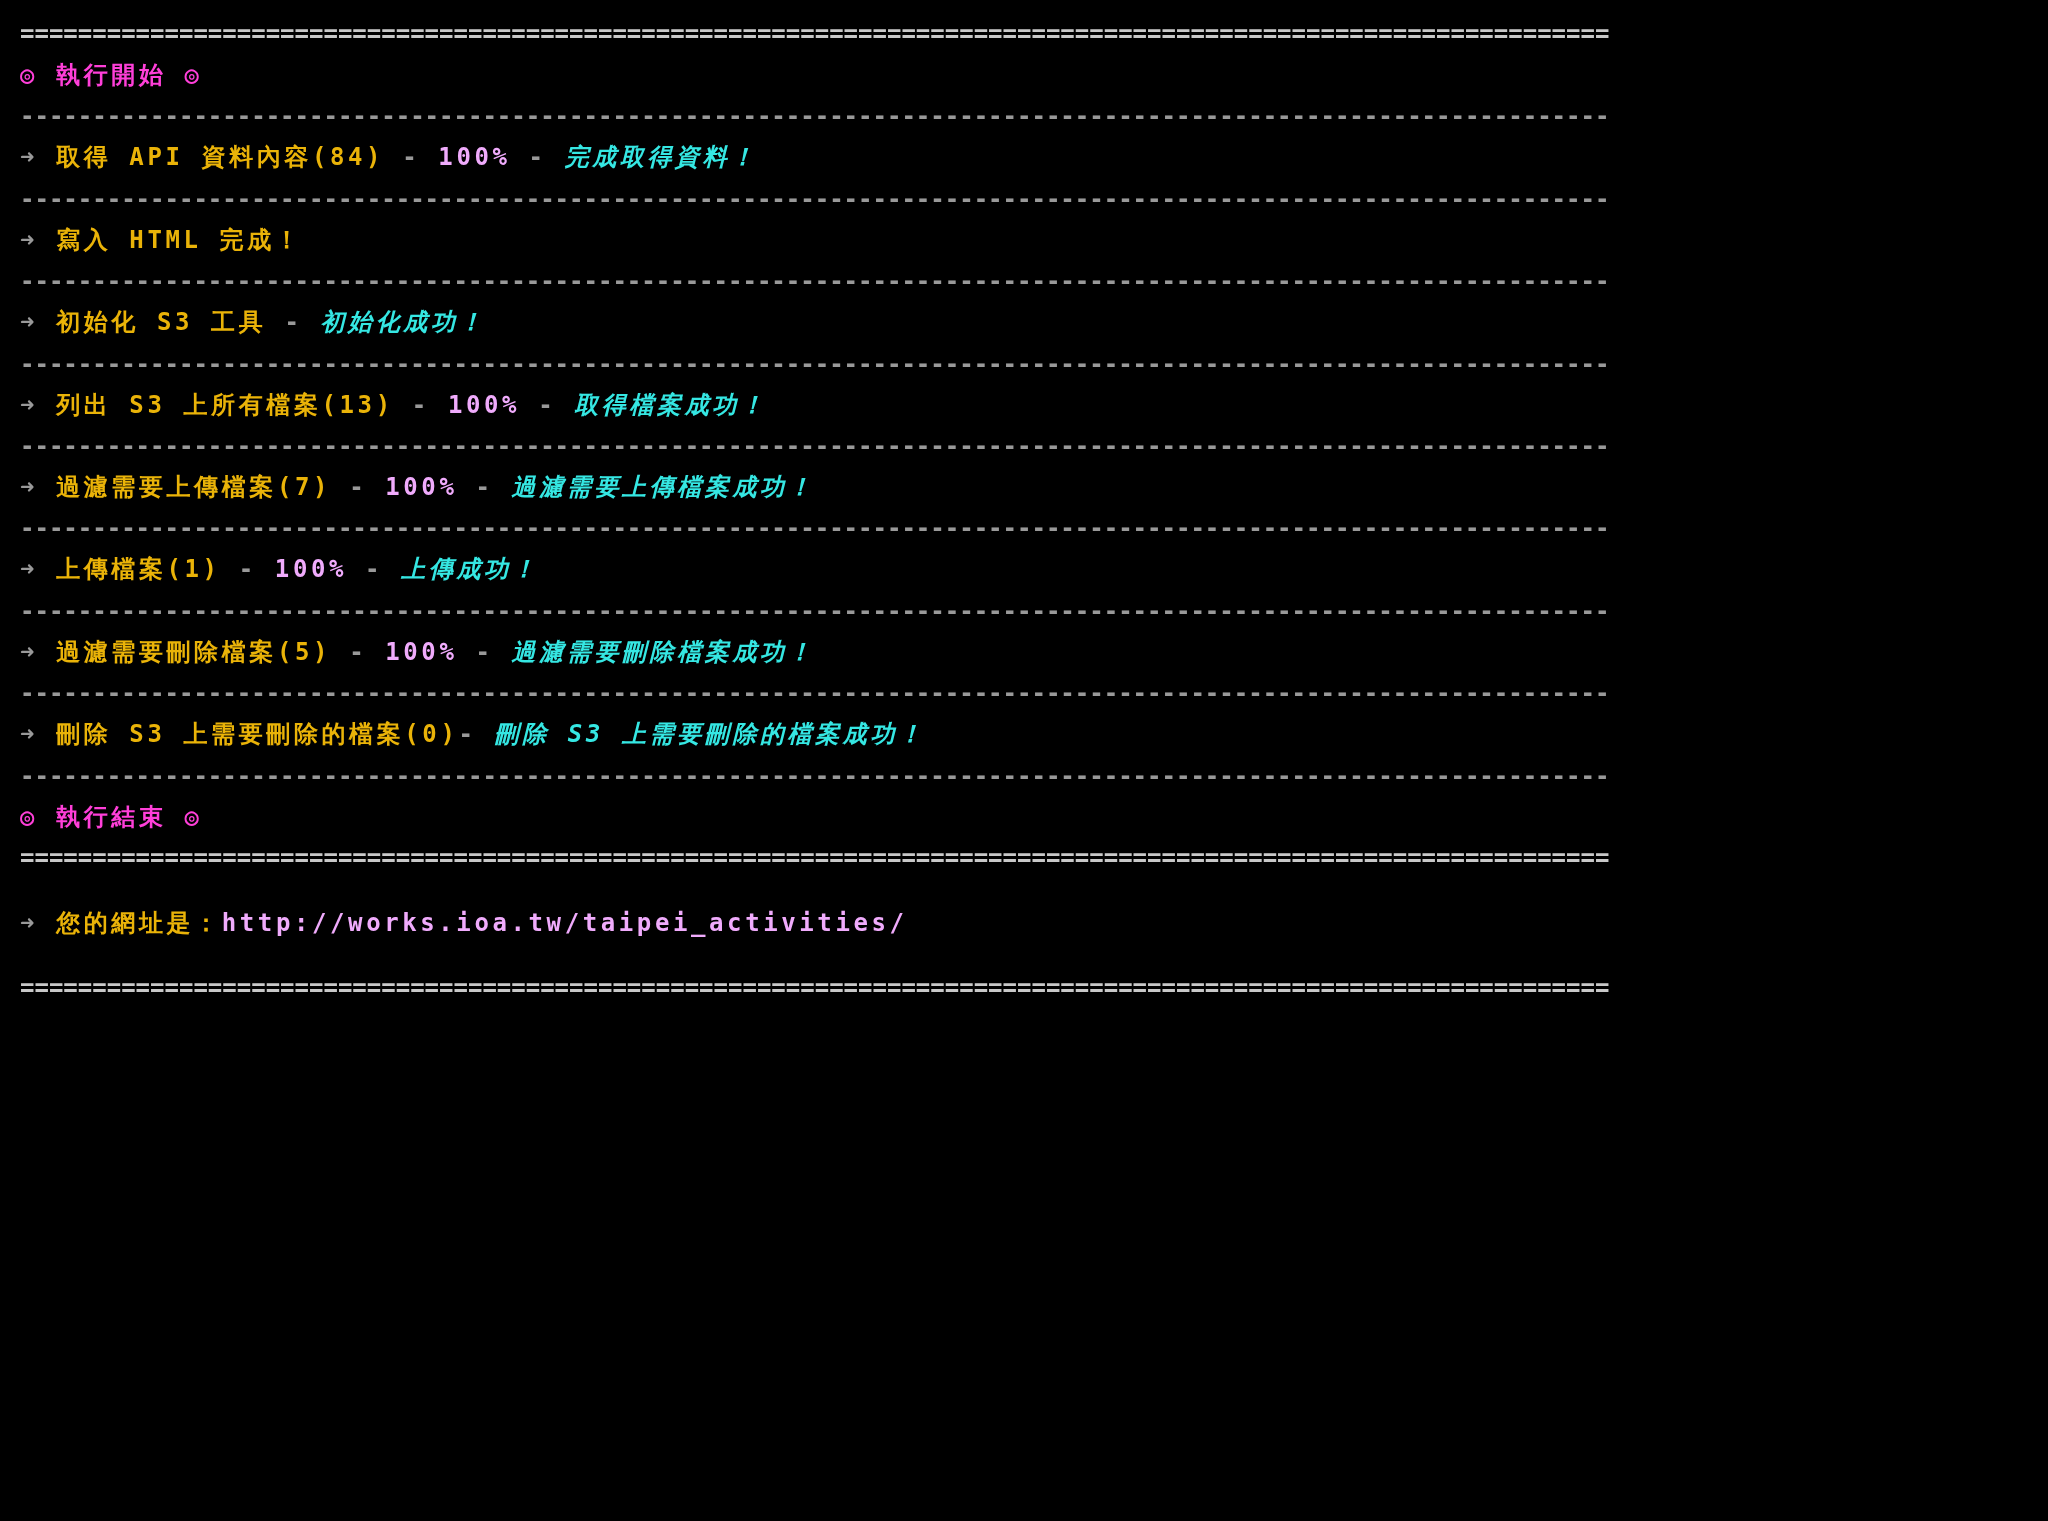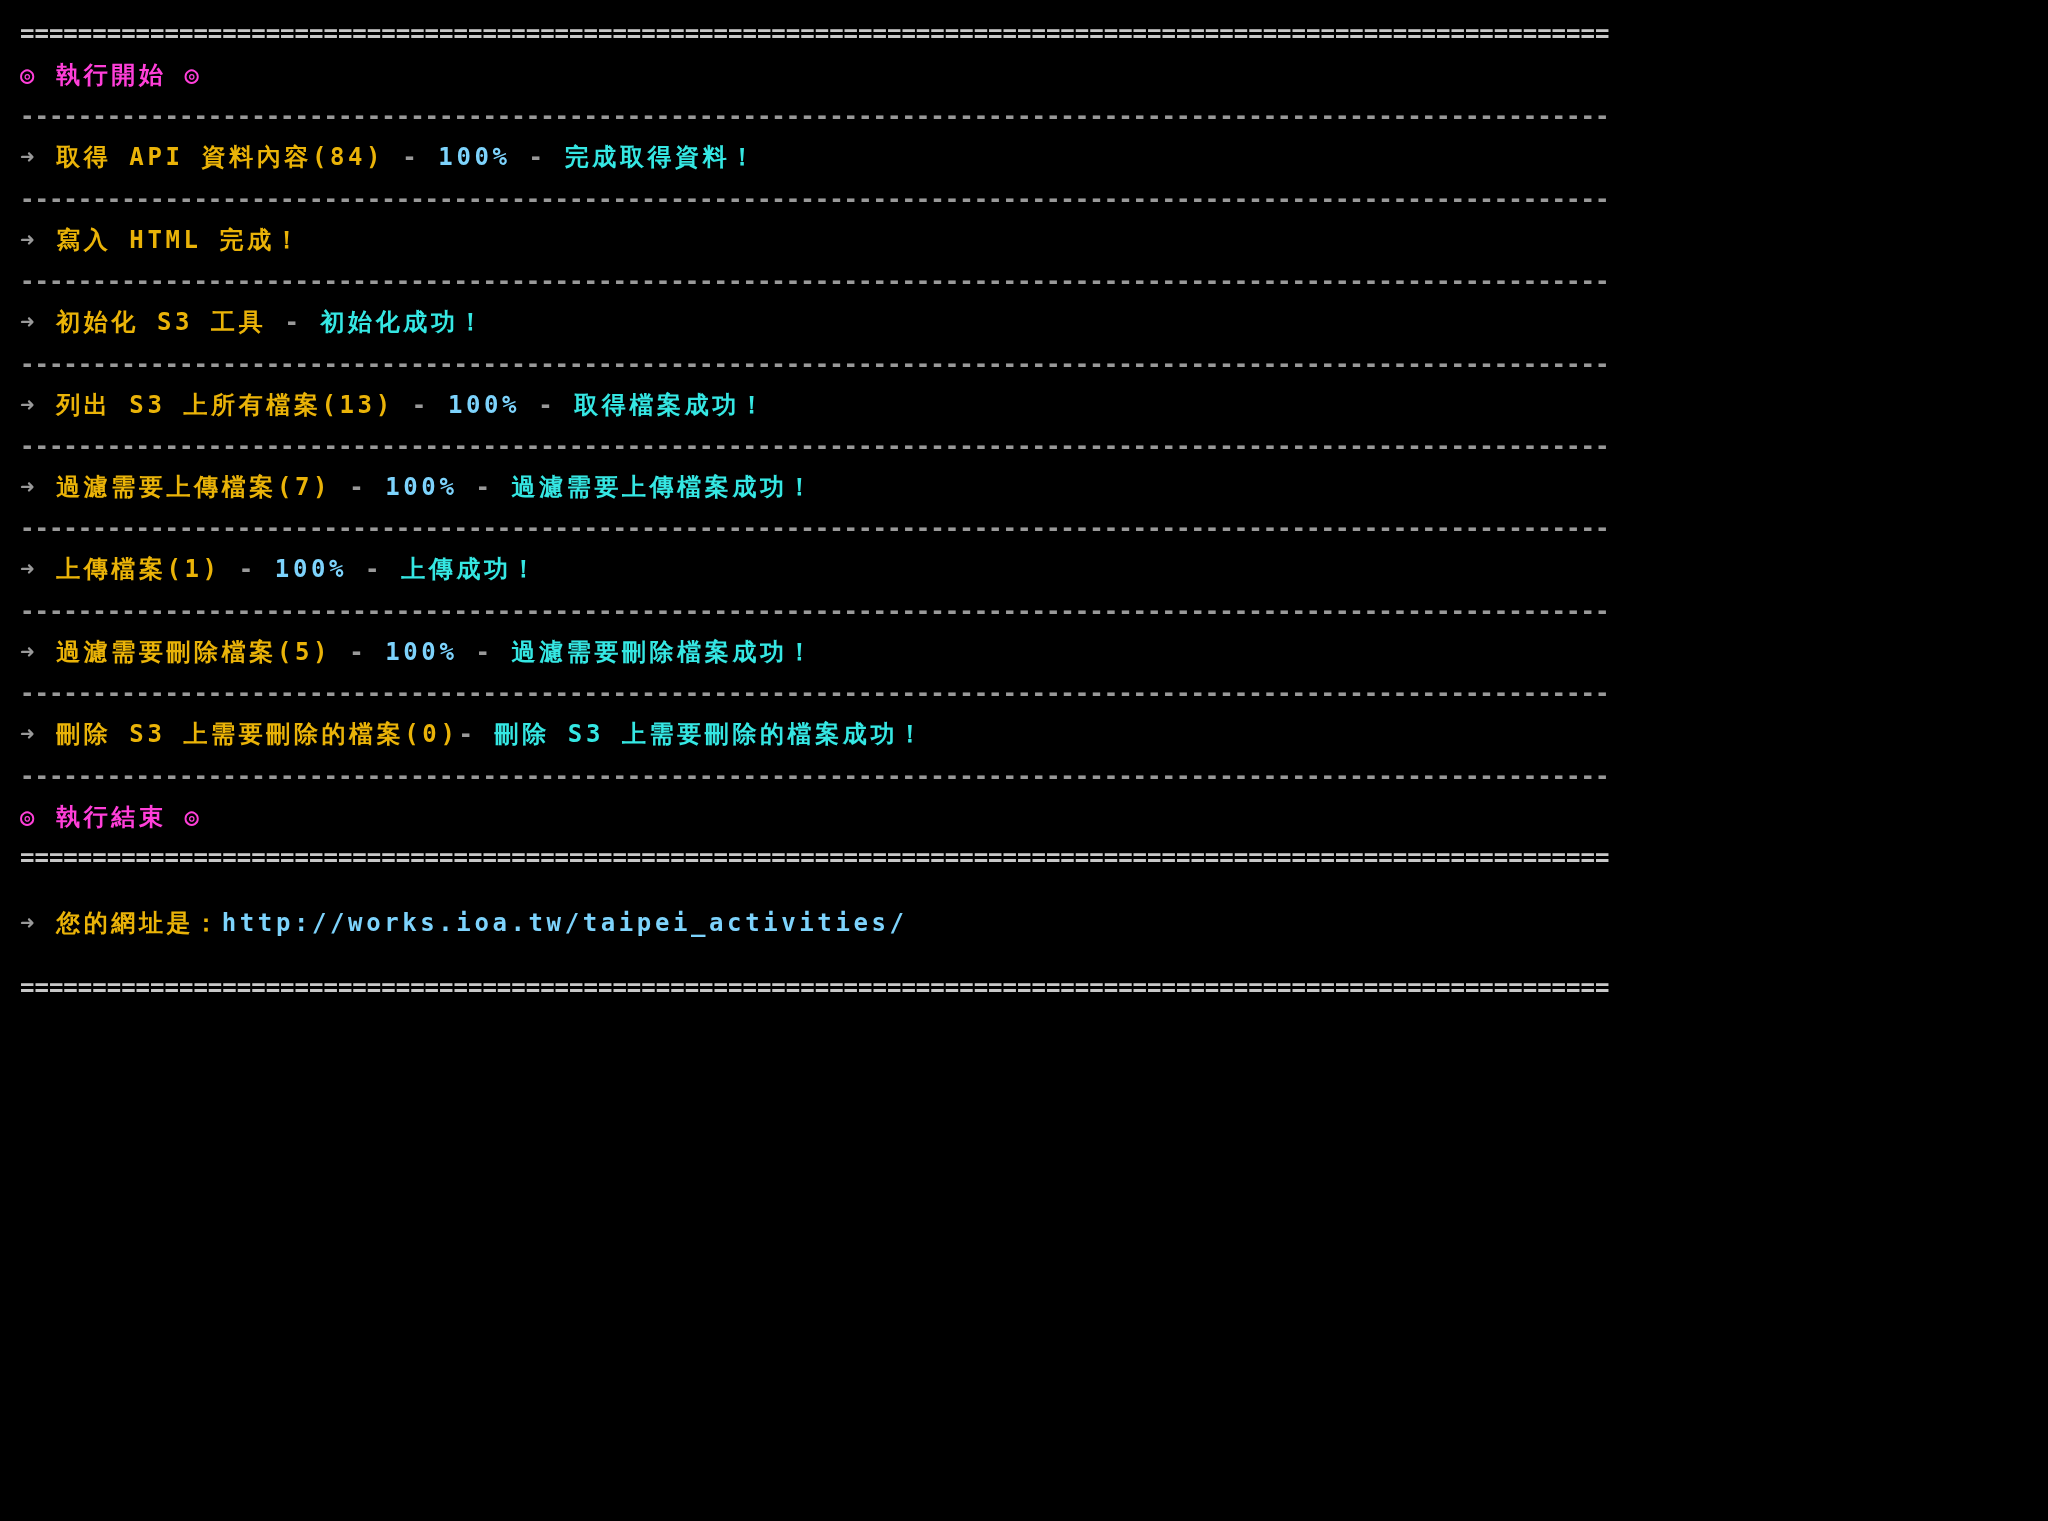"100%" .white { color: #7dd3fc -> #f0abfc }
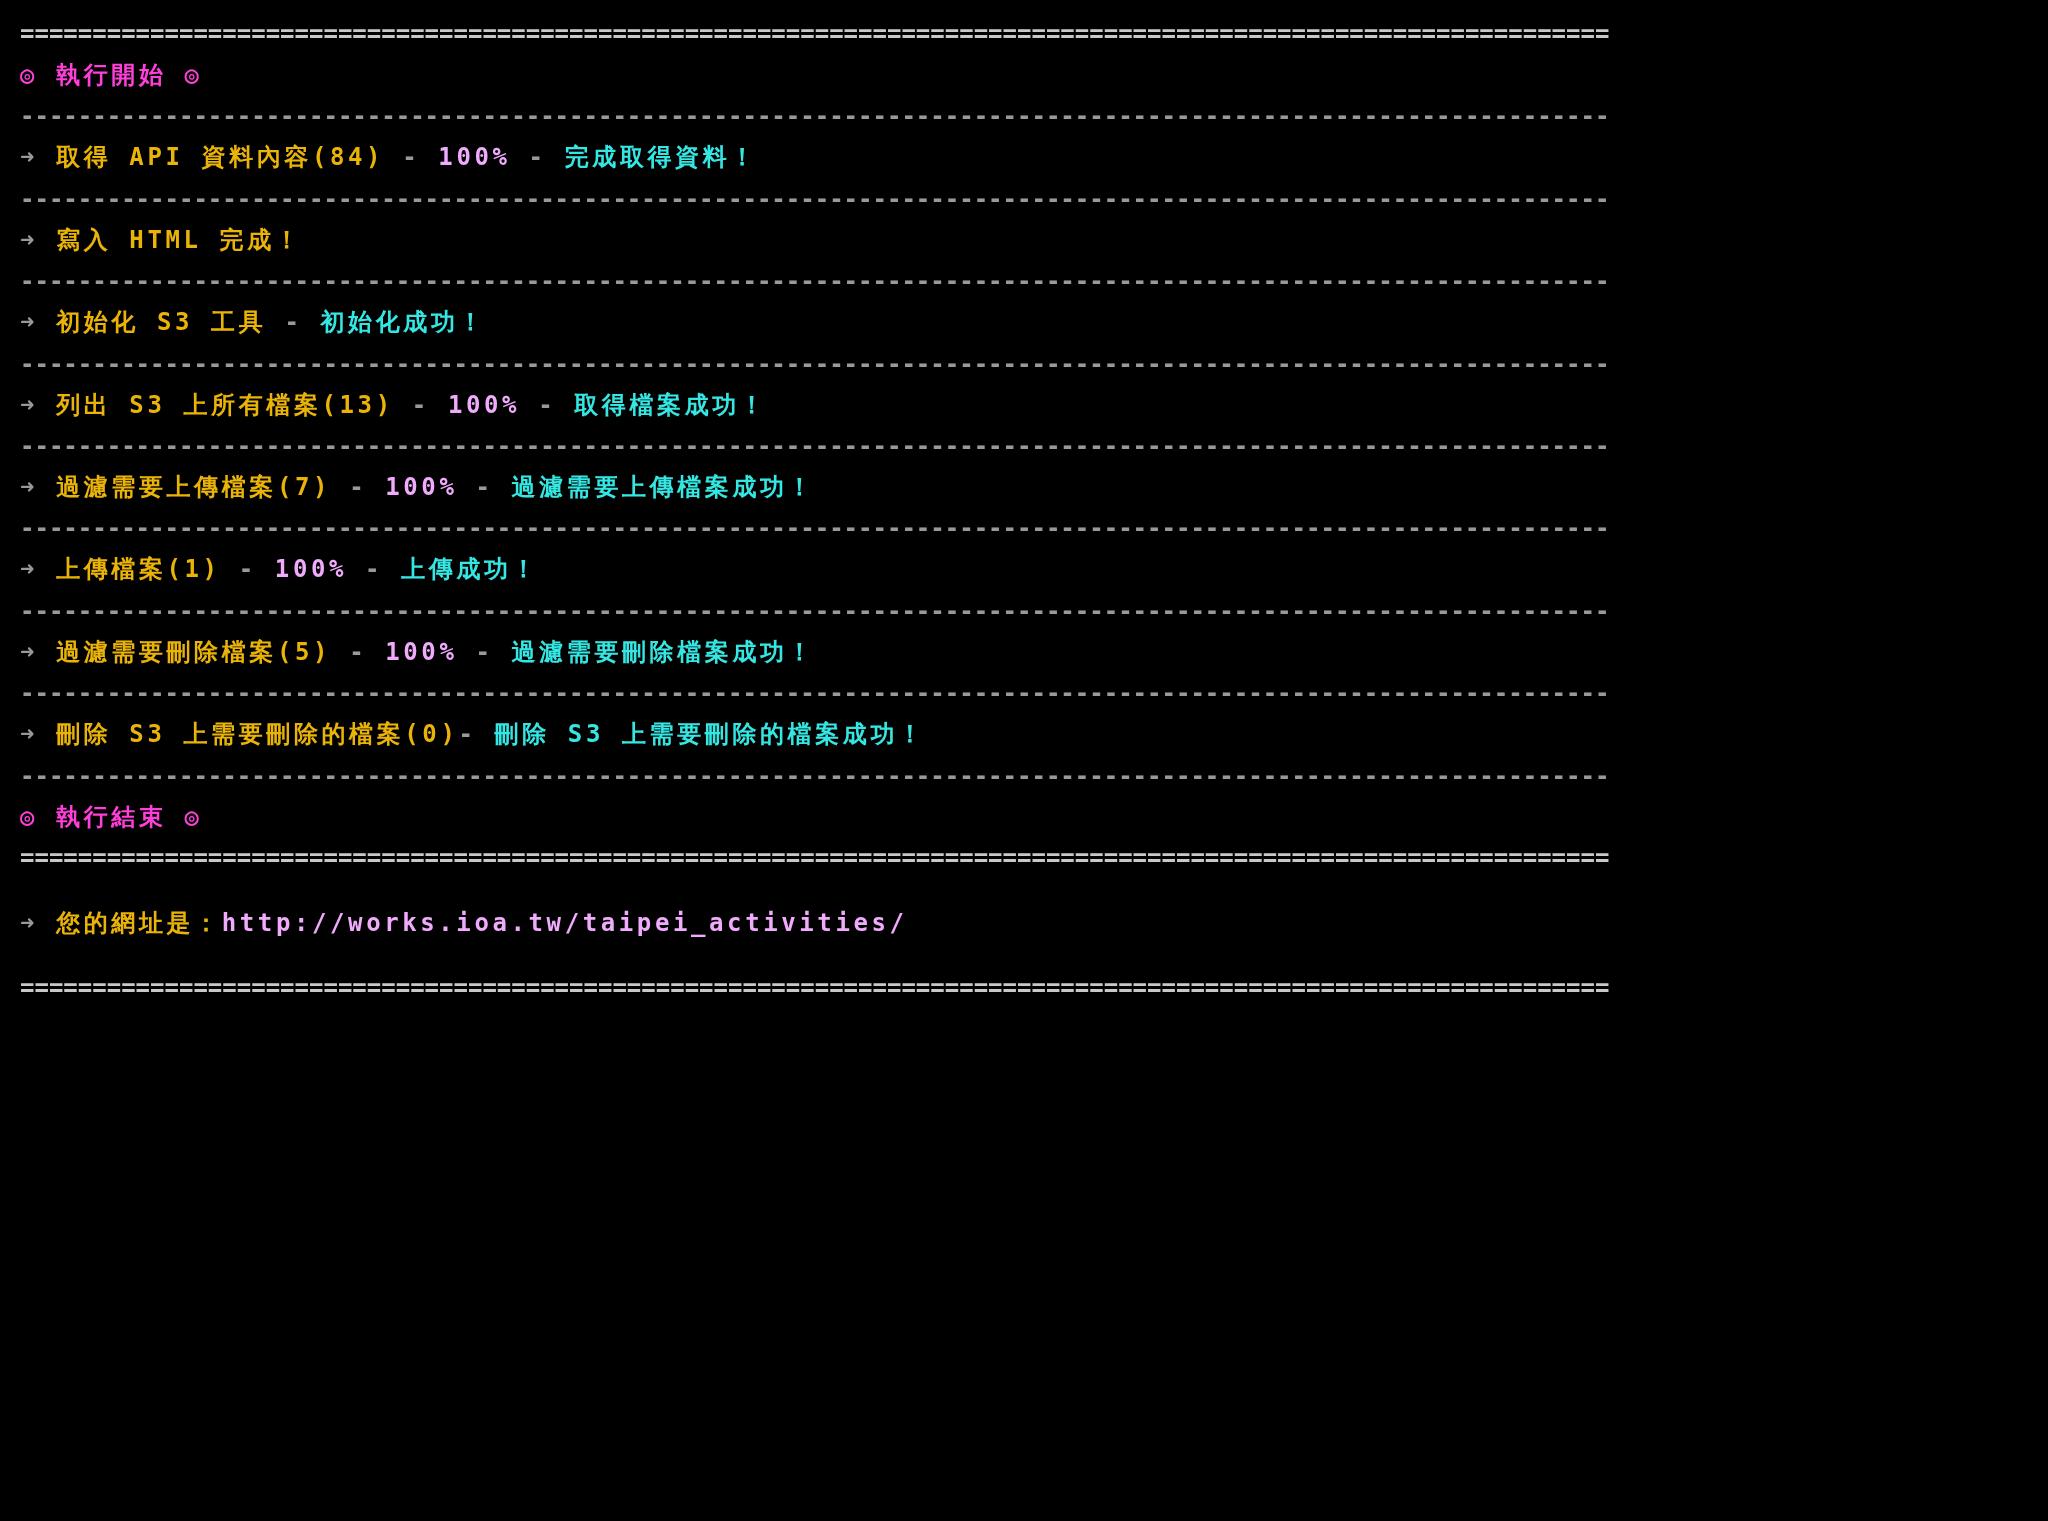"完成取得資料！" .cyan { font-style: none -> italic }
